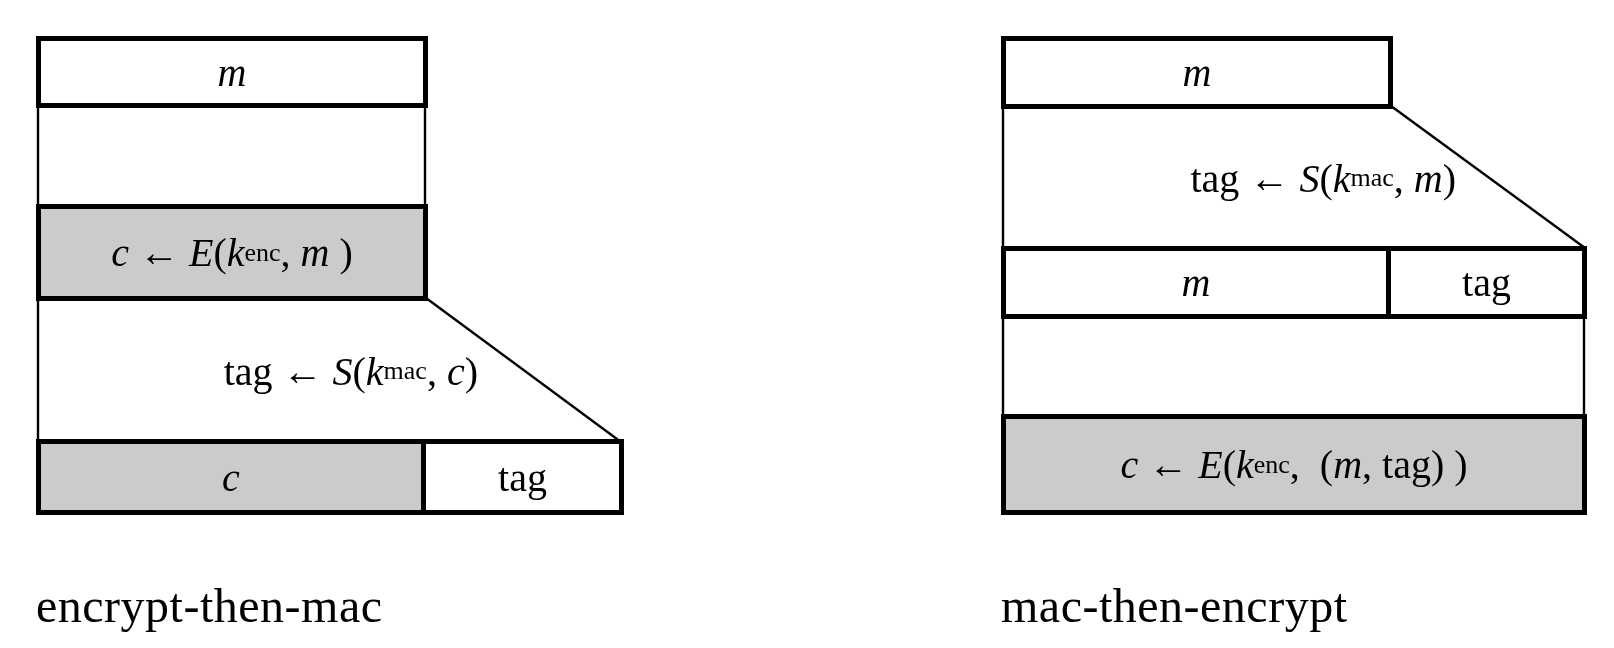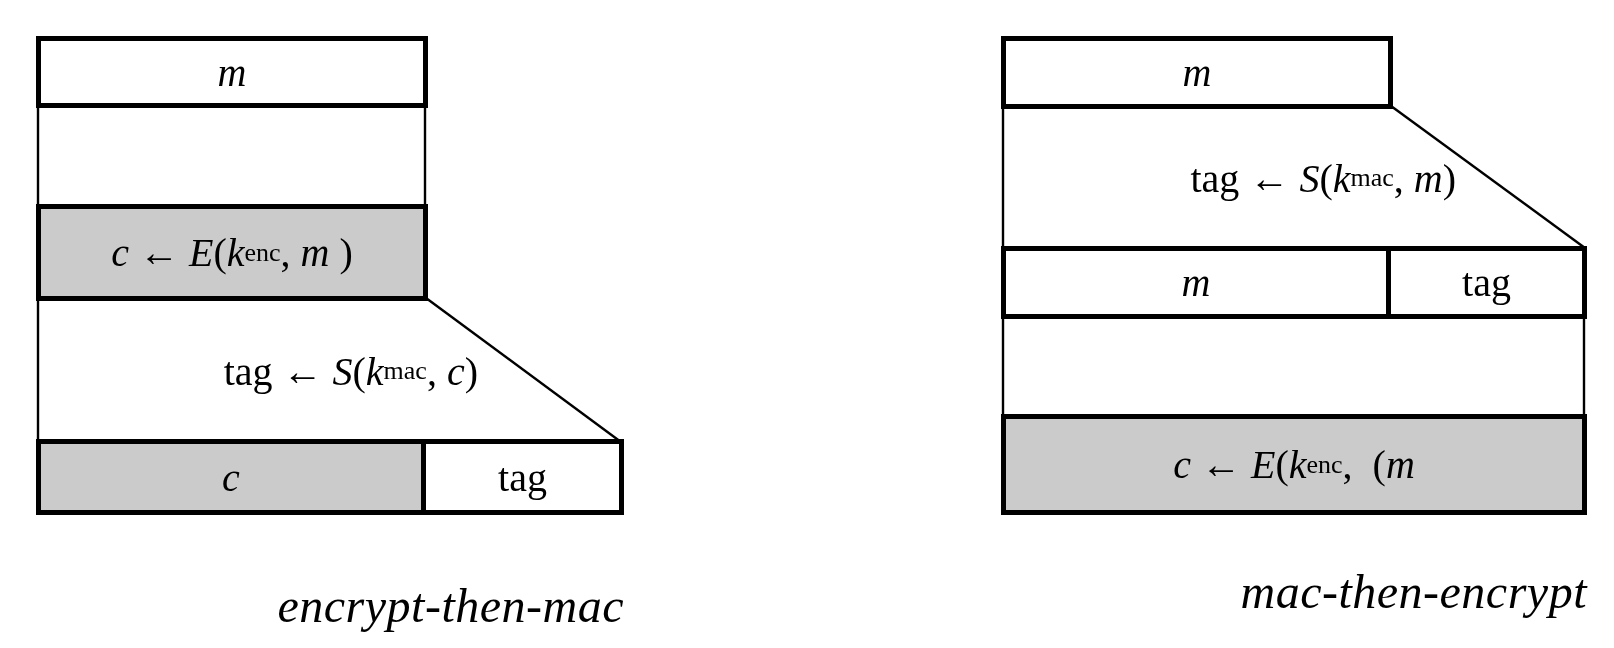", tag) )" span { html: none -> <span>, tag) )</span> }
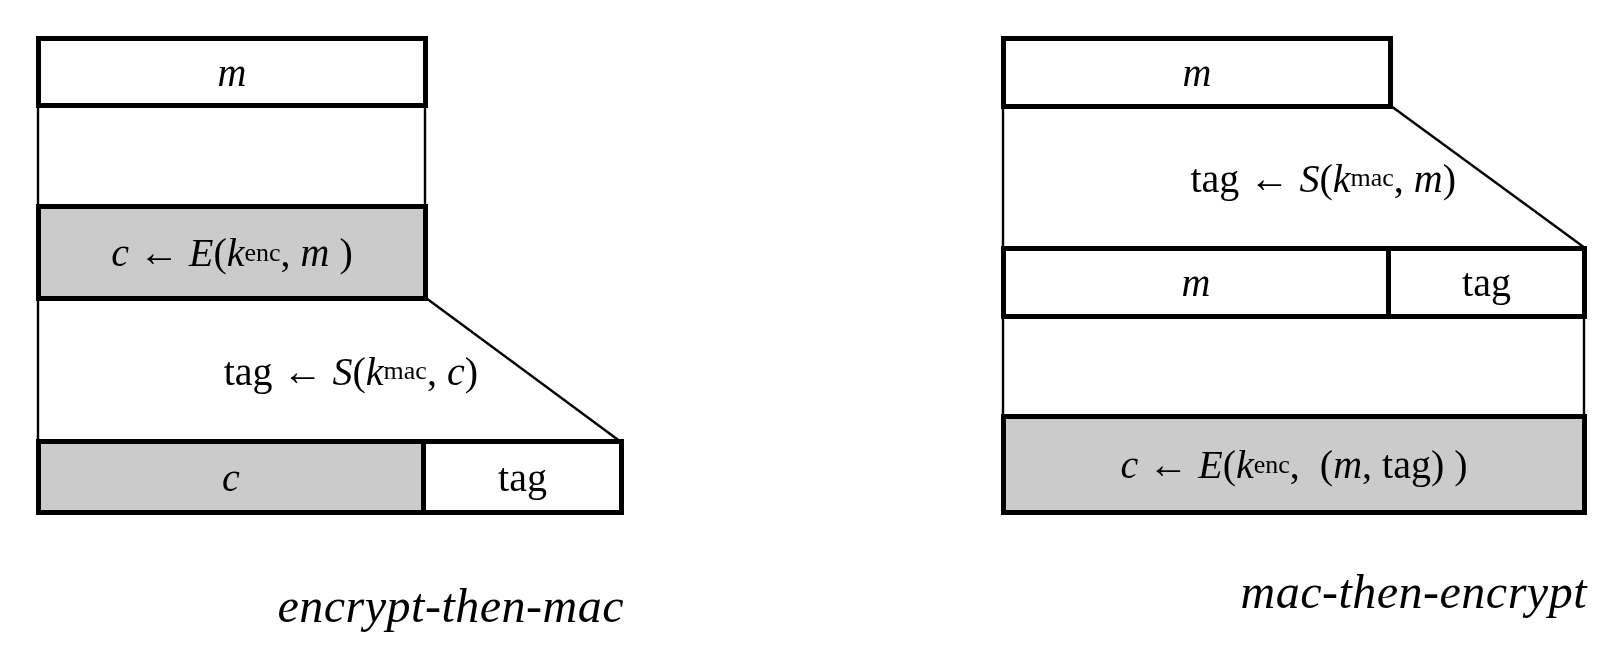"encrypt-then-mac" .caption { font-style: italic -> none; text-align: right -> left }
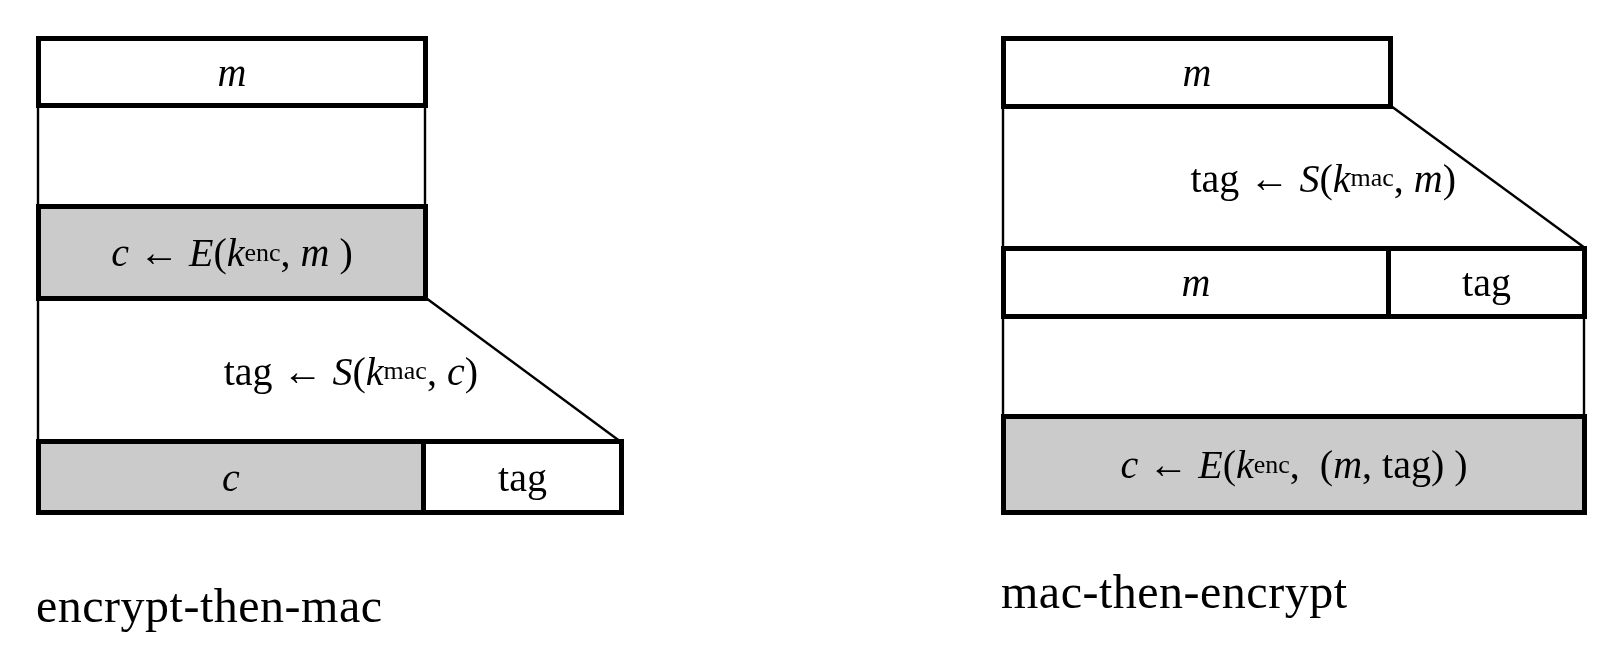"mac-then-encrypt" div.caption { top: 564px -> 578px }
